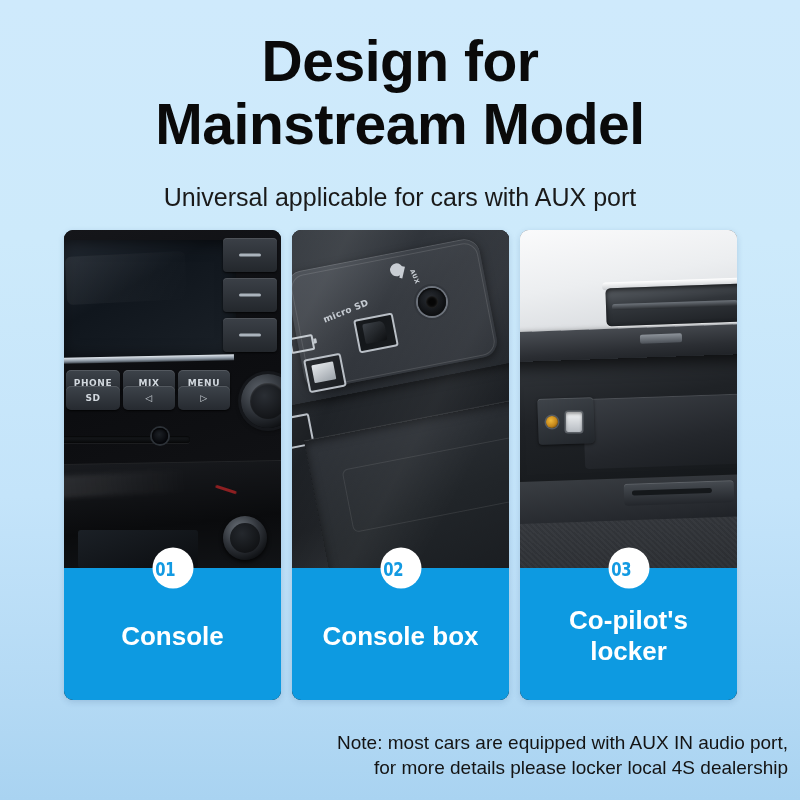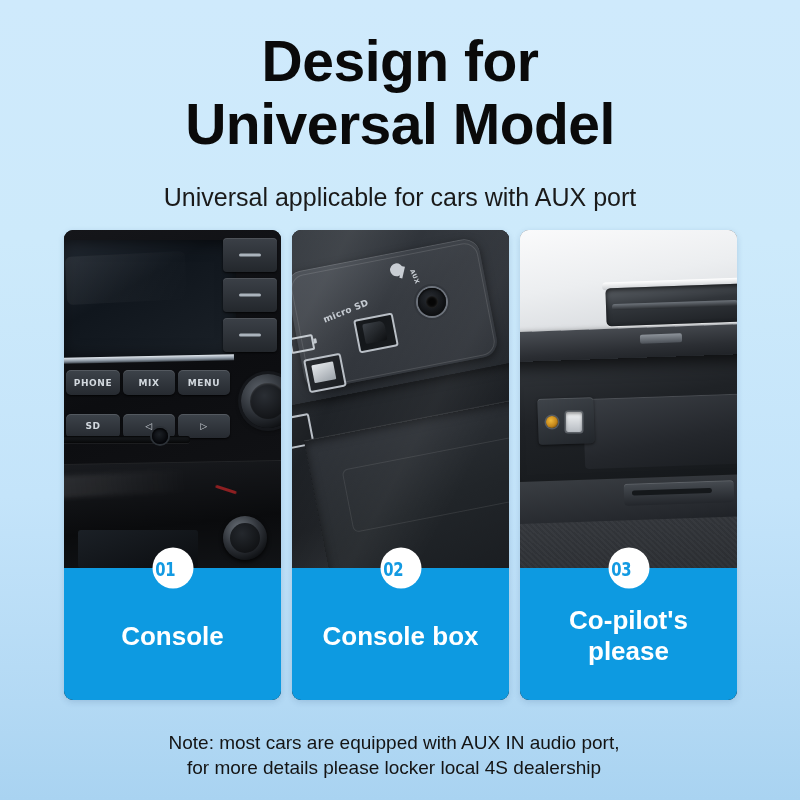"Universal Model" span.h-line { text: Universal -> Mainstream }
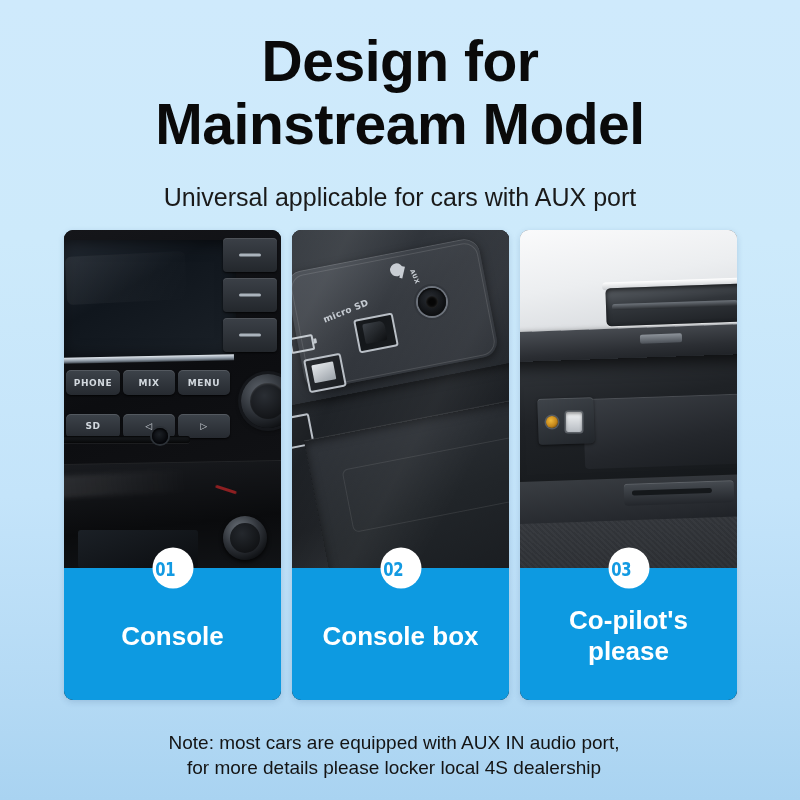"SD" .p1 .hu-btn.r2 { top: 44px -> 16px }
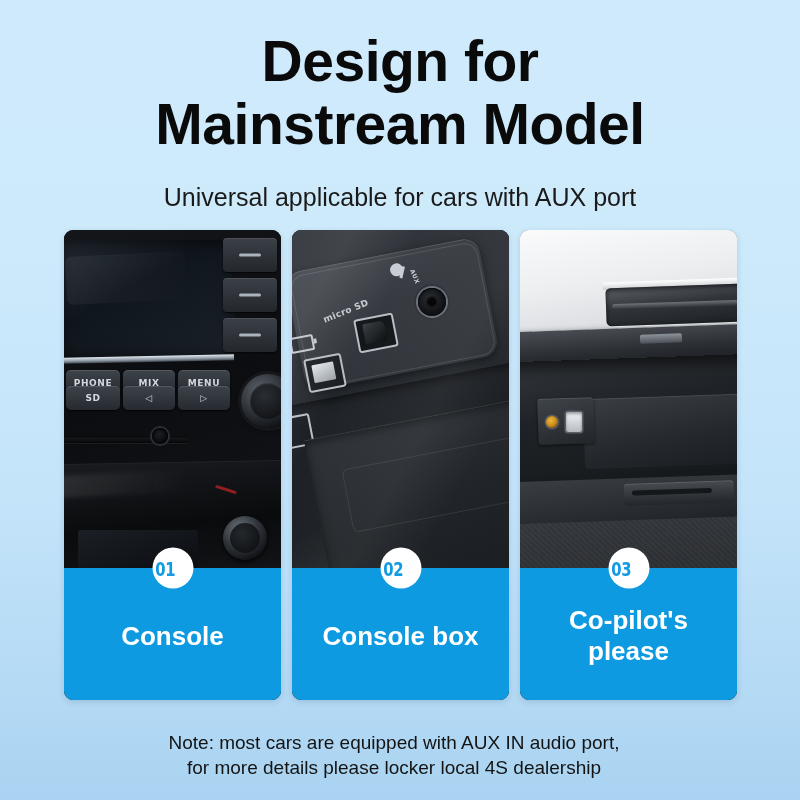"Co-pilot's" span.band-label { text: please -> locker }
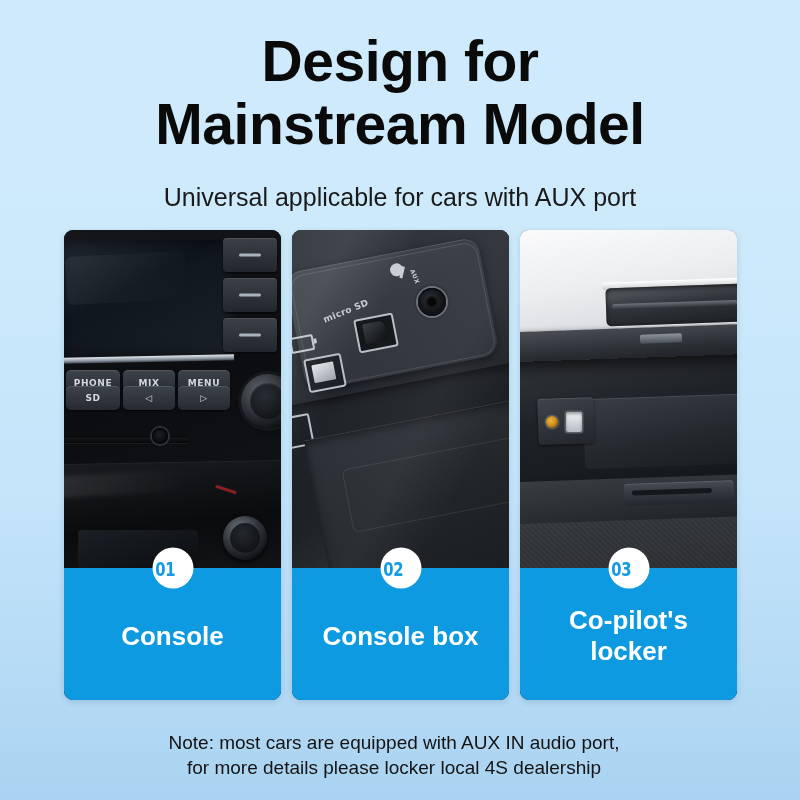"Note: most cars are equipped" .note { text-align: center -> right }
